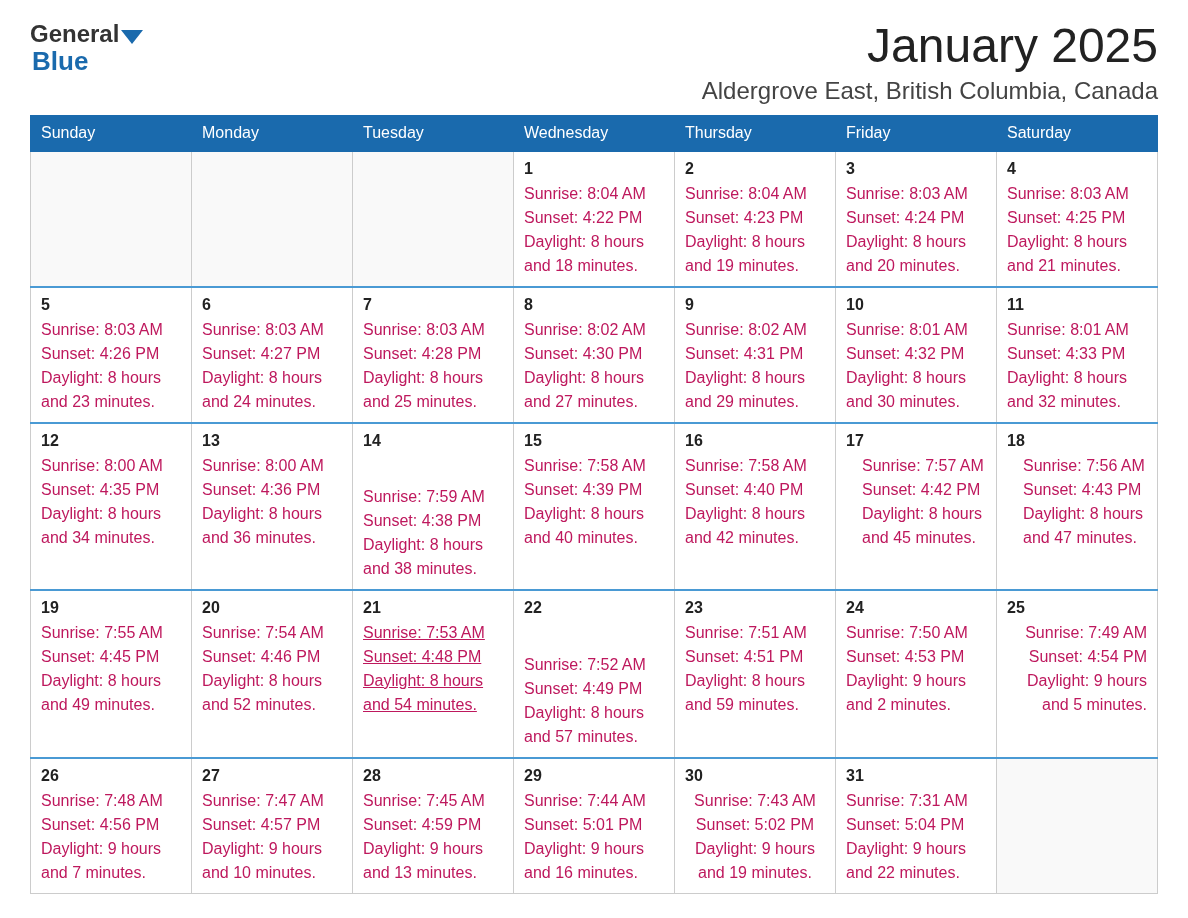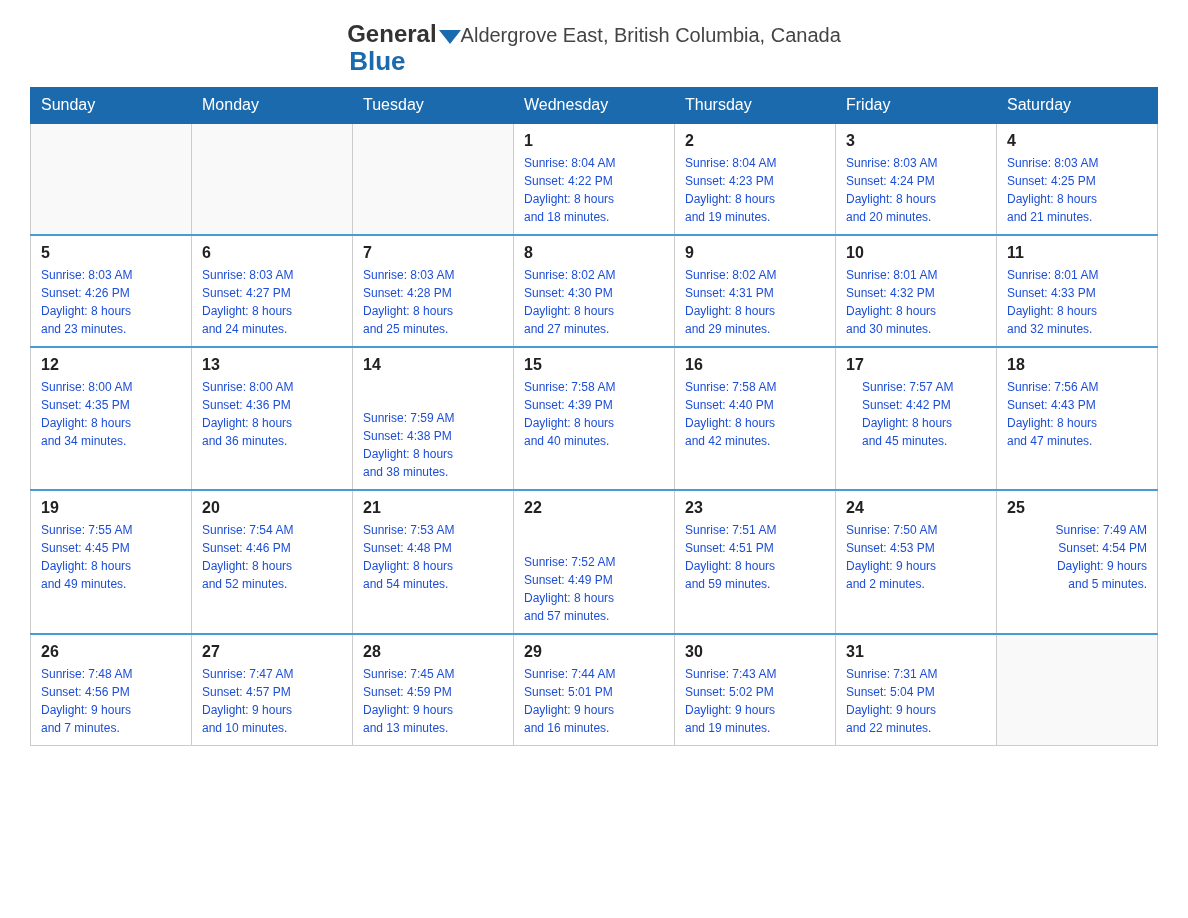"General" .header { justify-content: center -> space-between }
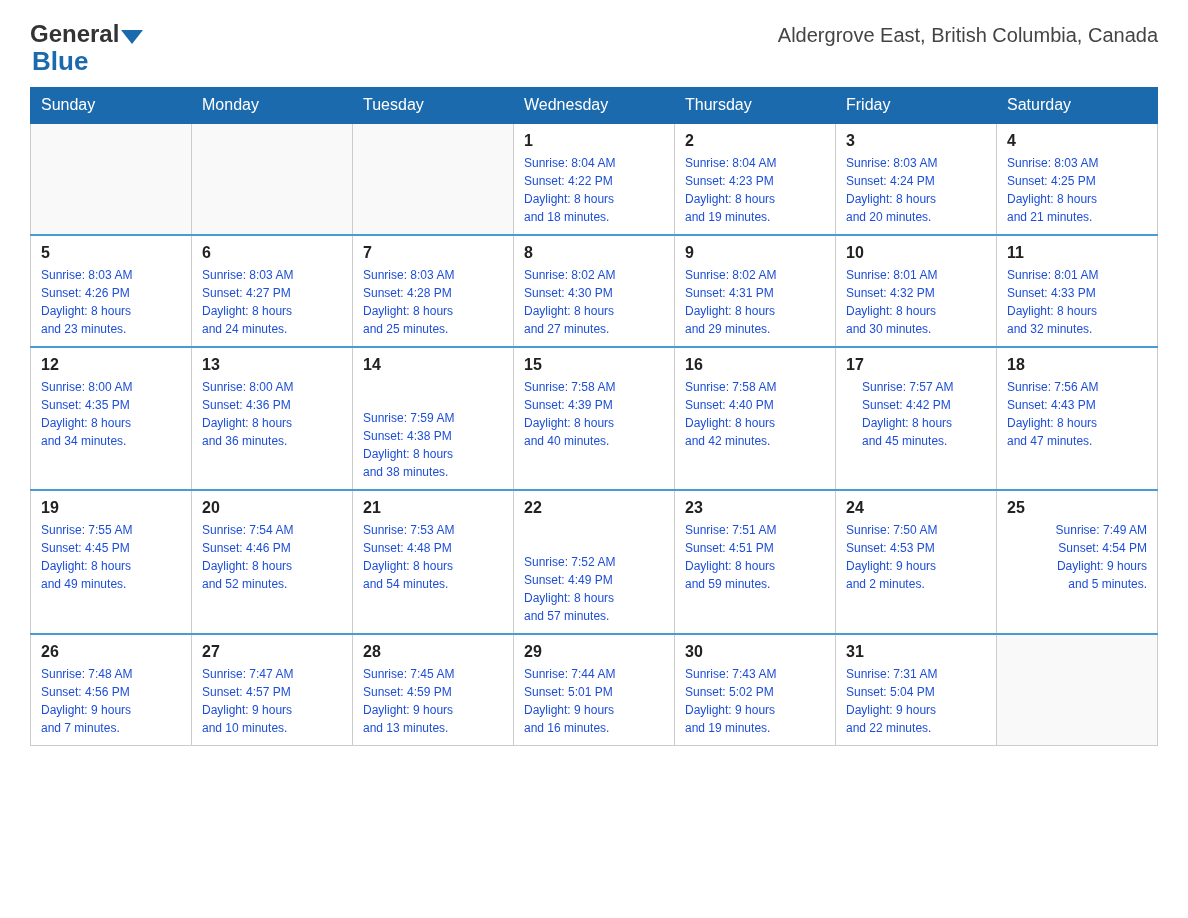"January 2025" div.month-title { html: none -> <div>January 2025</div> }
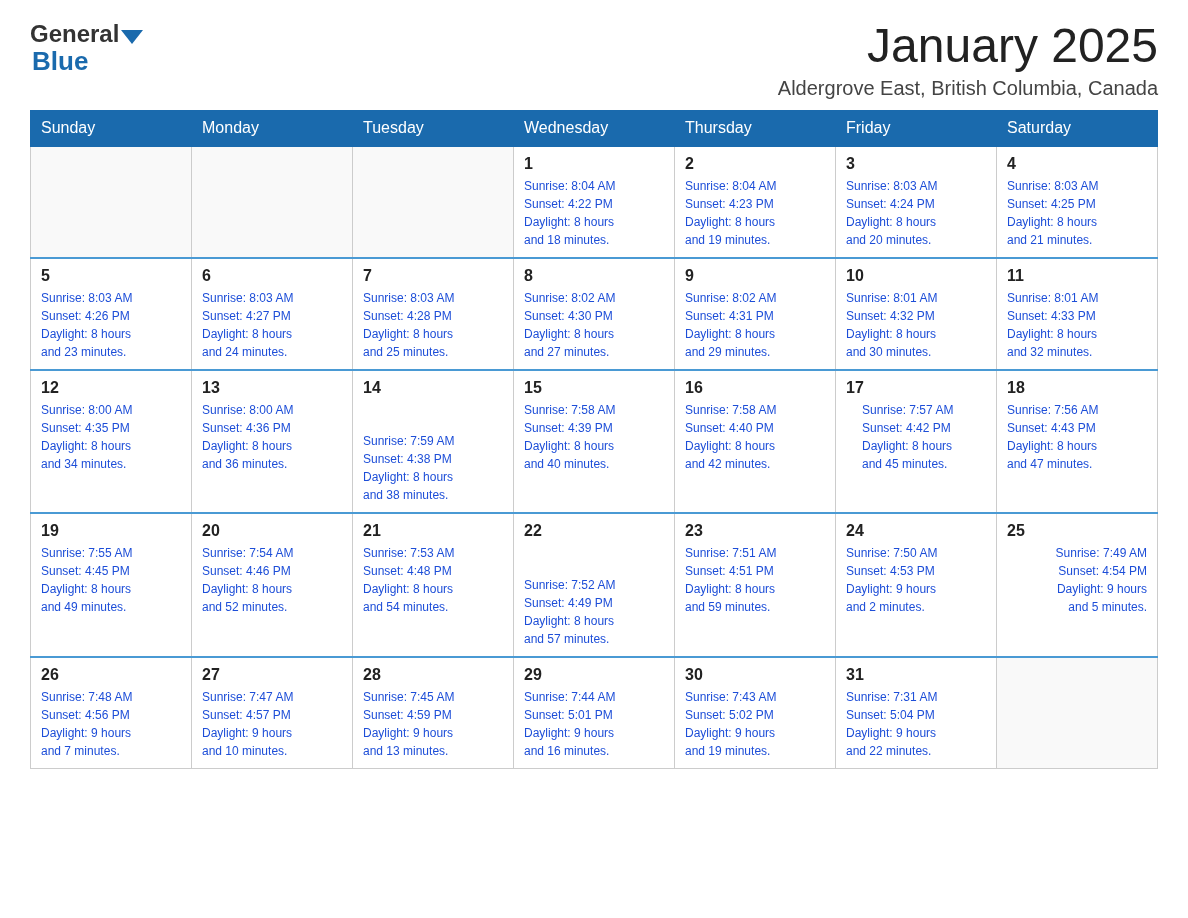"Aldergrove East, British Columbia," .location-title { font-size: 20px -> 24px }
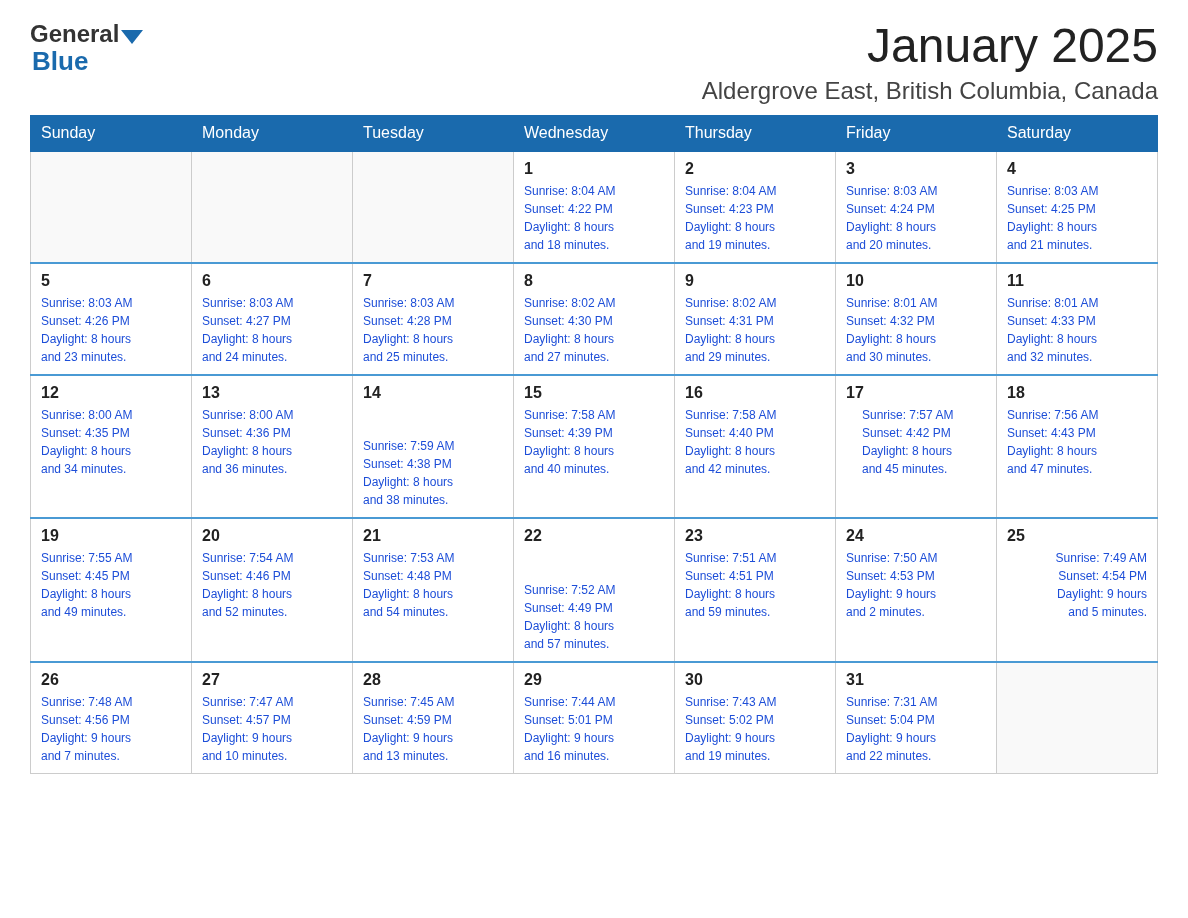"Sunrise: 8:04 AM" .day-info { color: #1d4ed8 -> #be185d; font-size: 12px -> 16px }
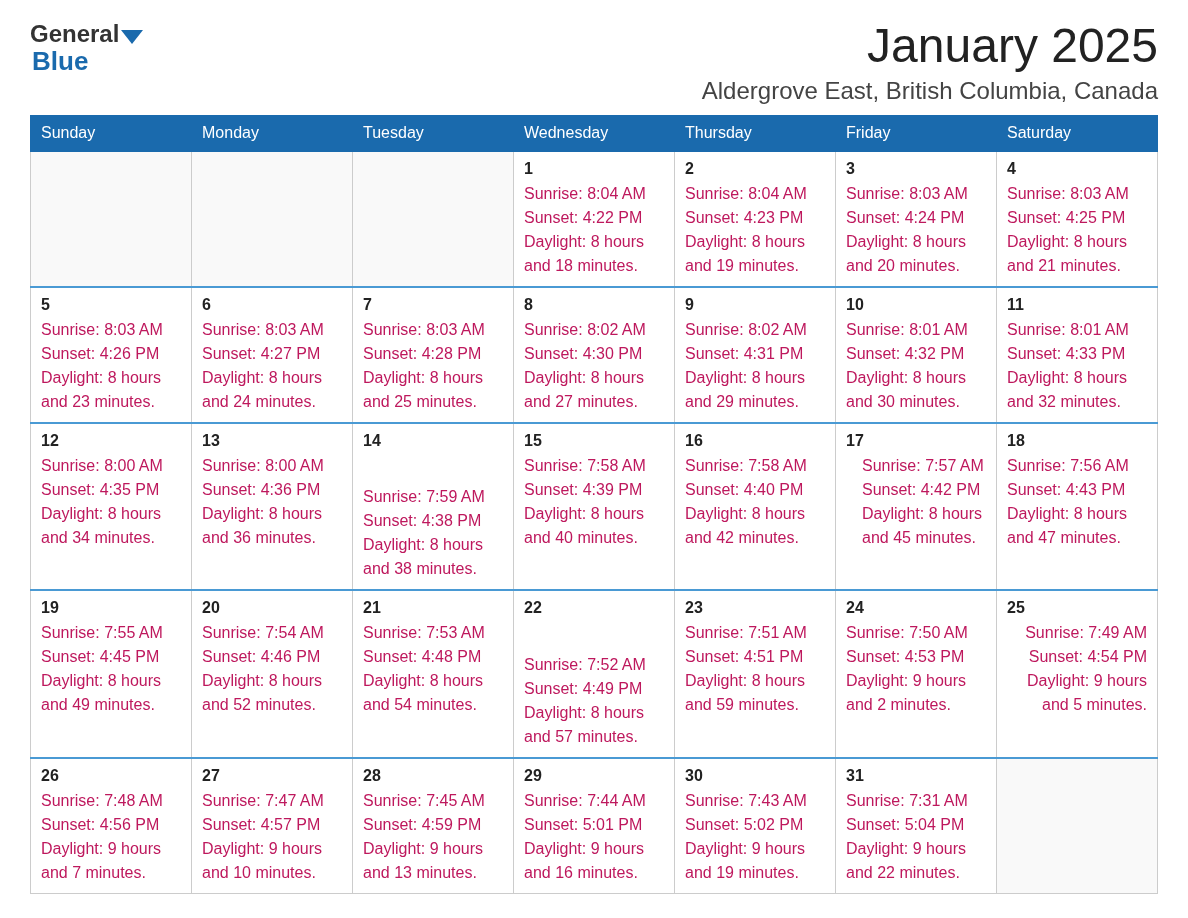"Sunrise: 7:56 AM" div.day-info { margin-left: none -> 16px }
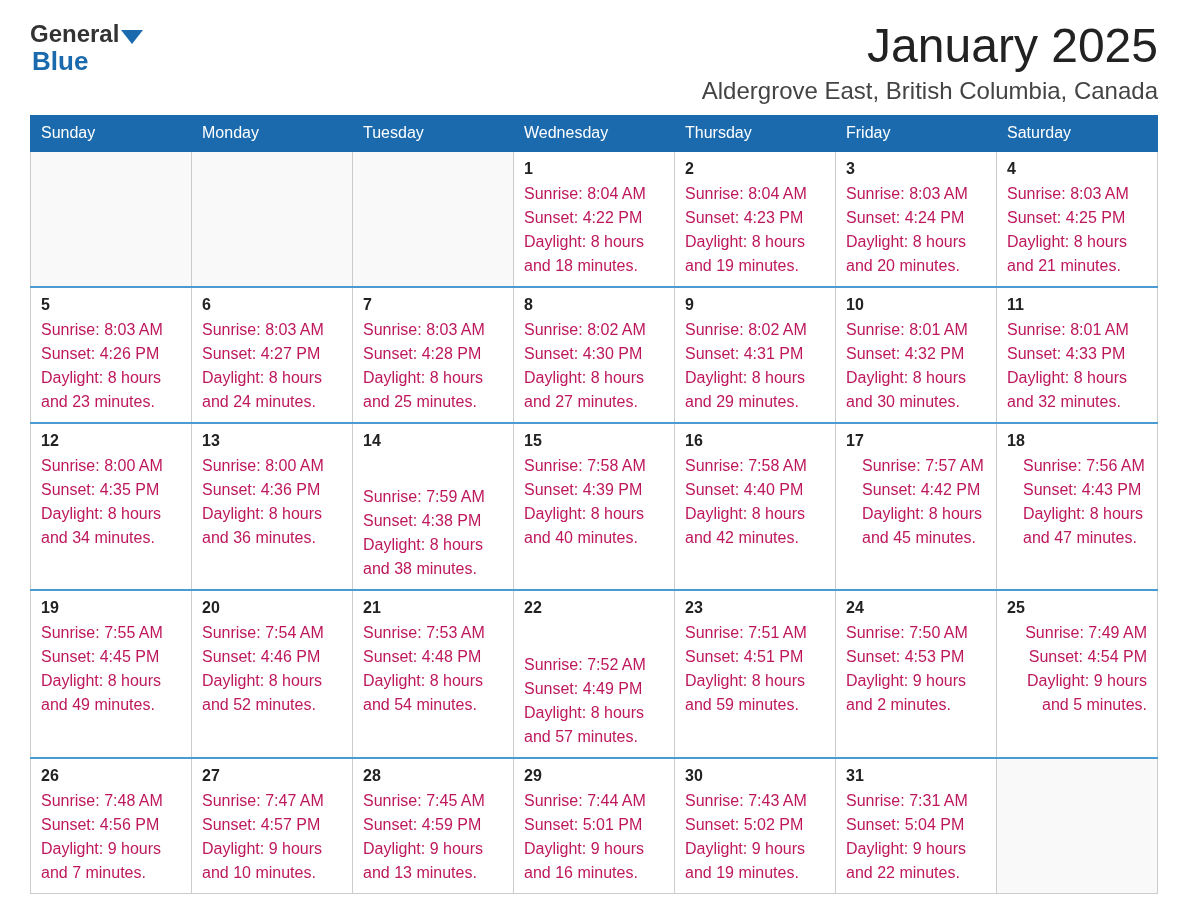"Sunrise: 7:53 AM" div.day-info { text-decoration: none -> underline }
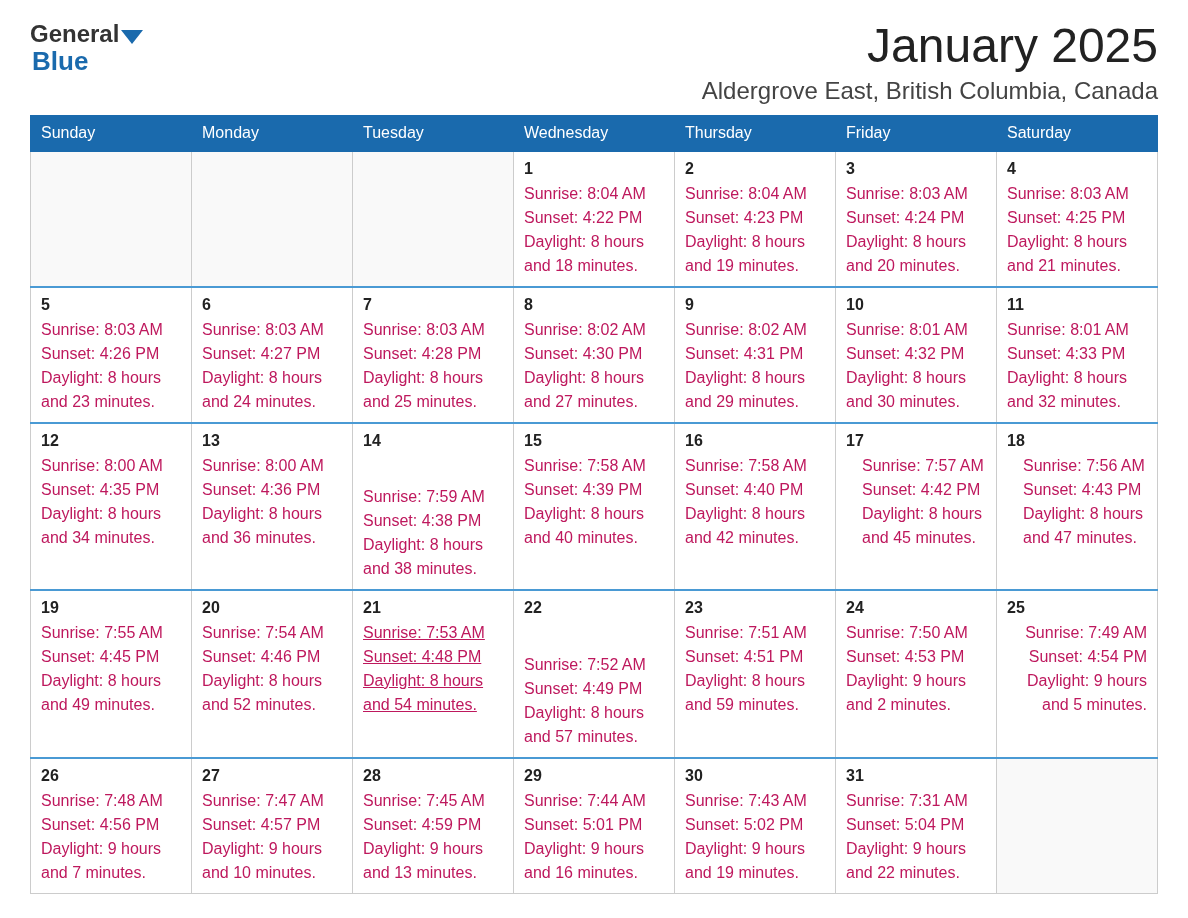"Sunrise: 7:43 AM" div.day-info { text-align: none -> center }
